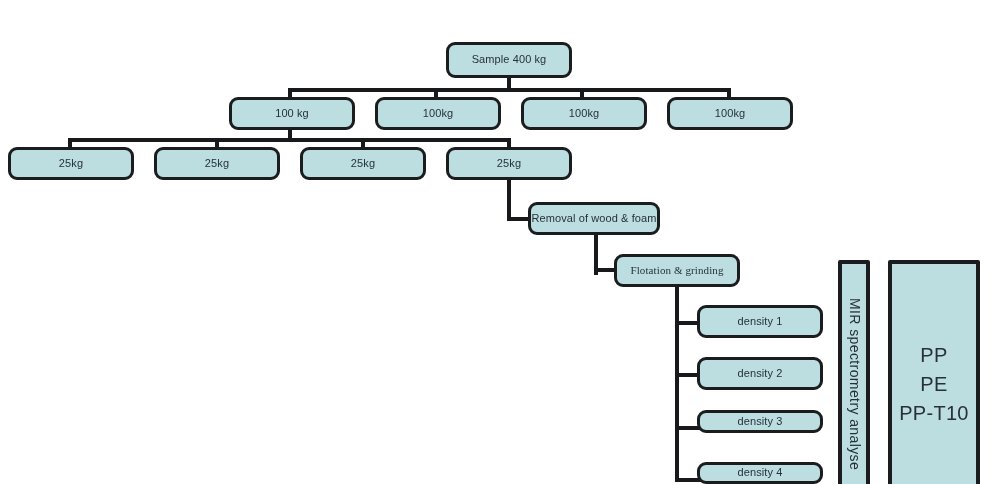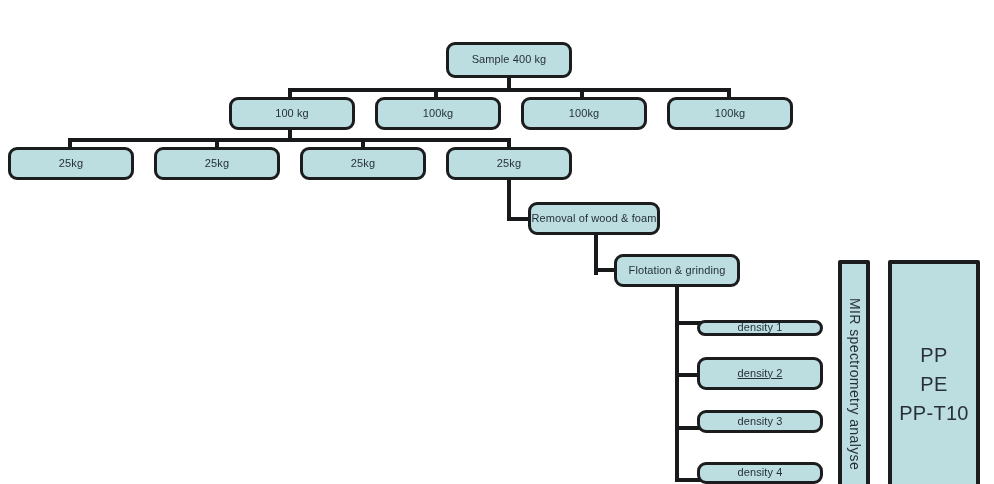"Flotation & grinding" div.node { font-family: none -> Liberation Serif, serif }
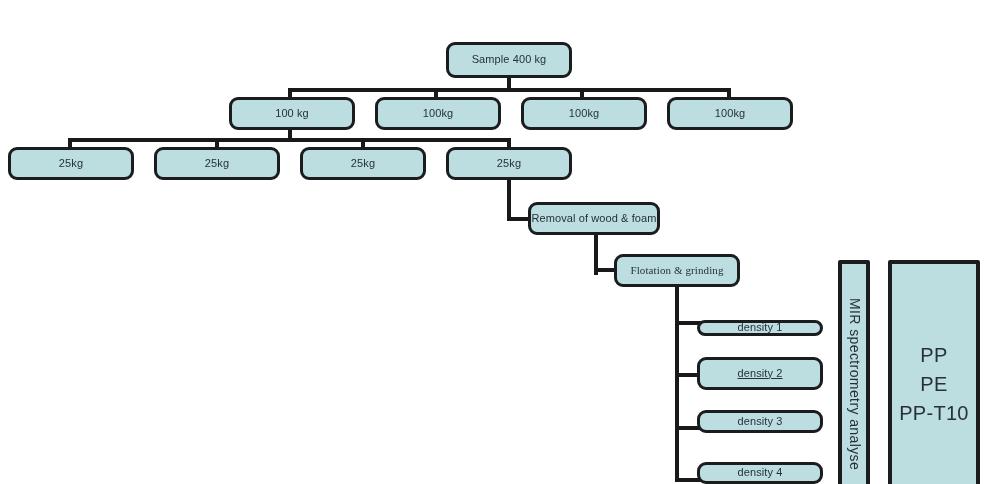"density 1" div.node { height: 16px -> 33px; top: 288px -> 273px }
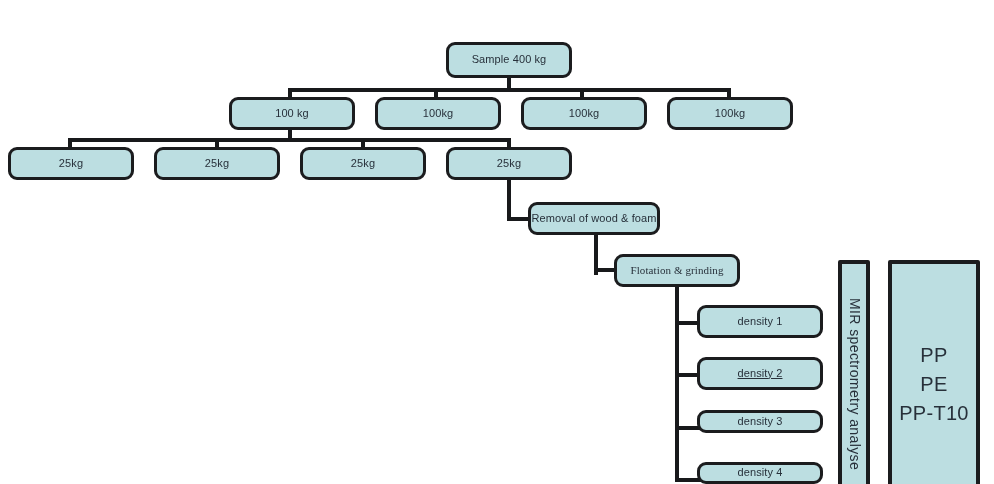"density 2" div.node { text-decoration: underline -> none }
